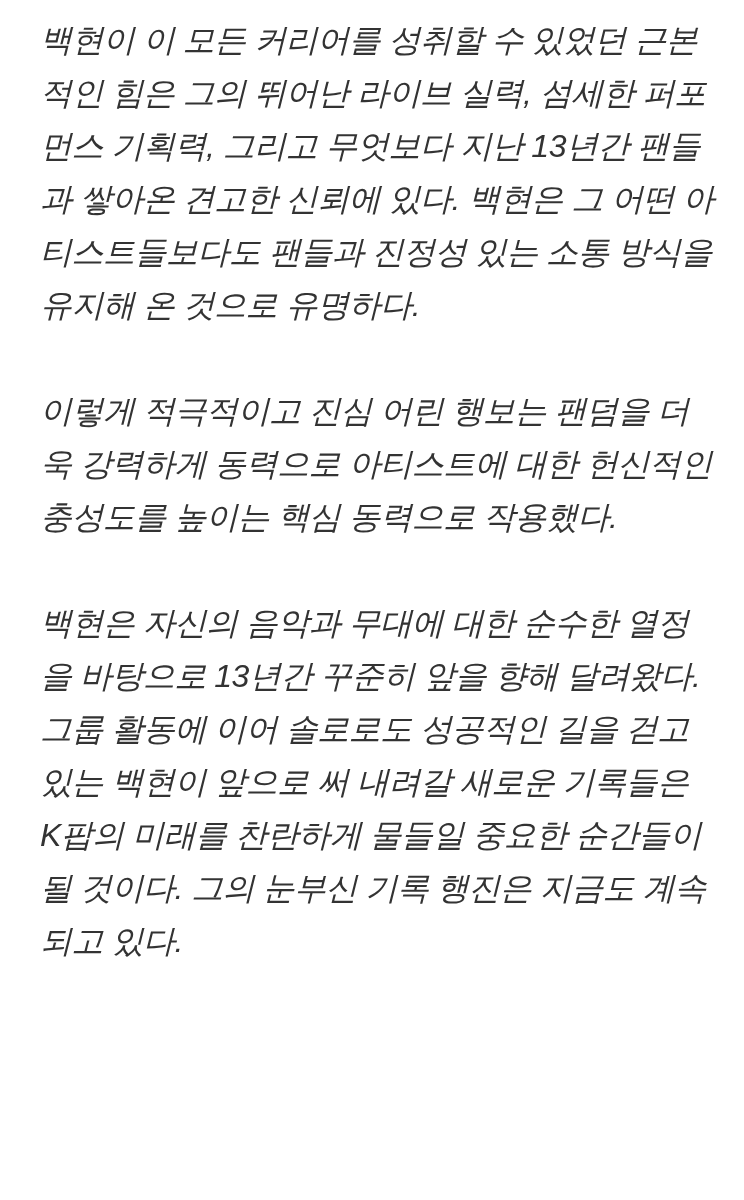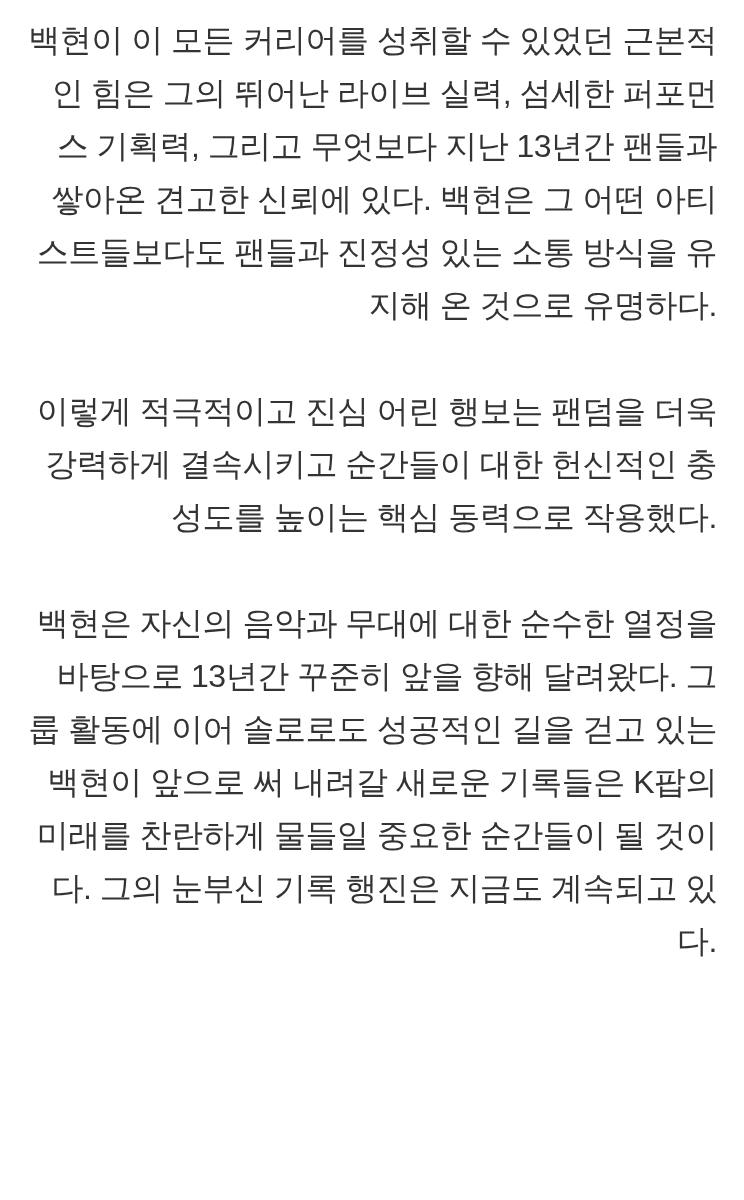"백현이 이 모든 커리어를 성취할" .paragraph { font-style: none -> italic; margin: 0 0 53px 0 -> 0 0 53px 12px; text-align: right -> left }
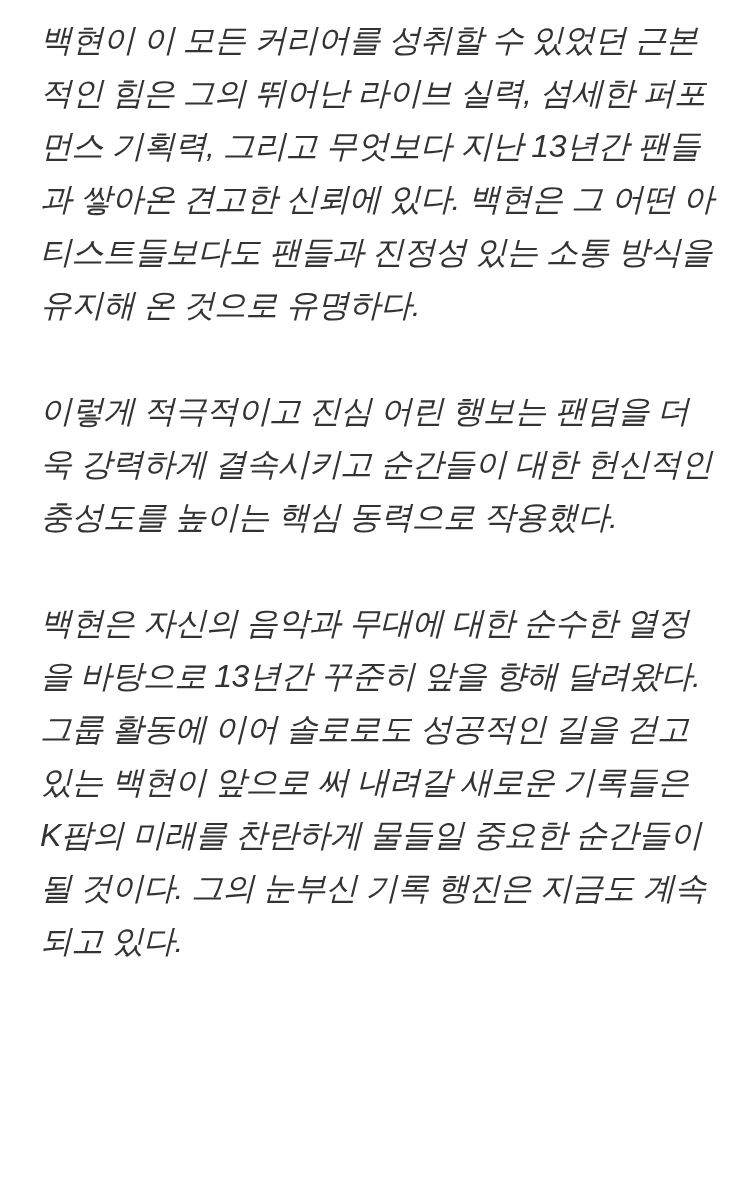"이렇게 적극적이고 진심 어린 행보는" p.paragraph { text: 결속시키고 순간들이 -> 동력으로 아티스트에 }
